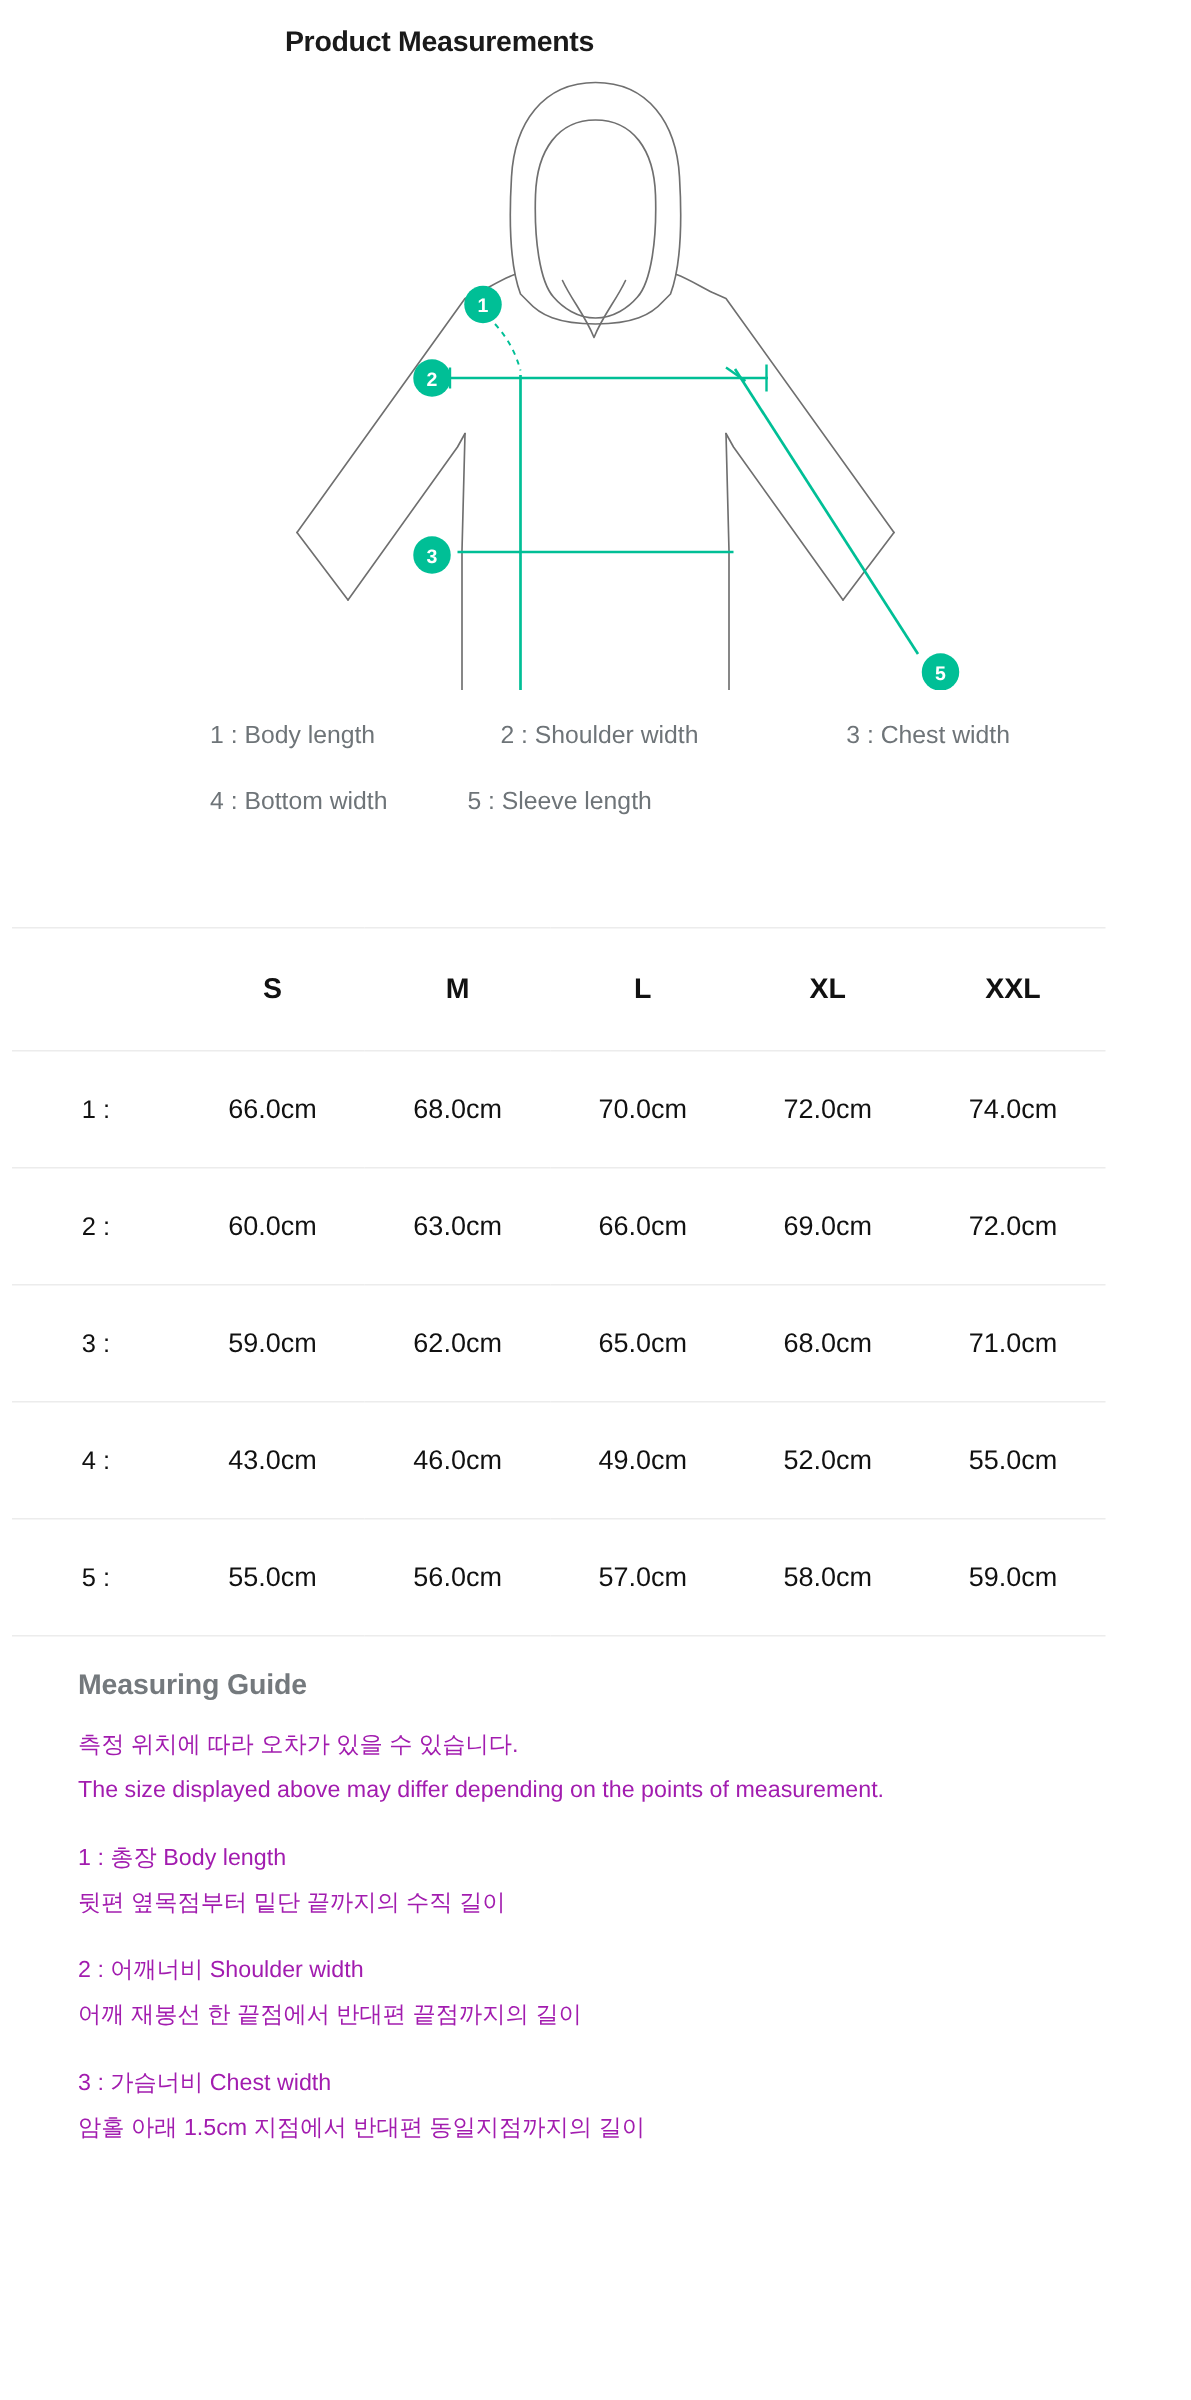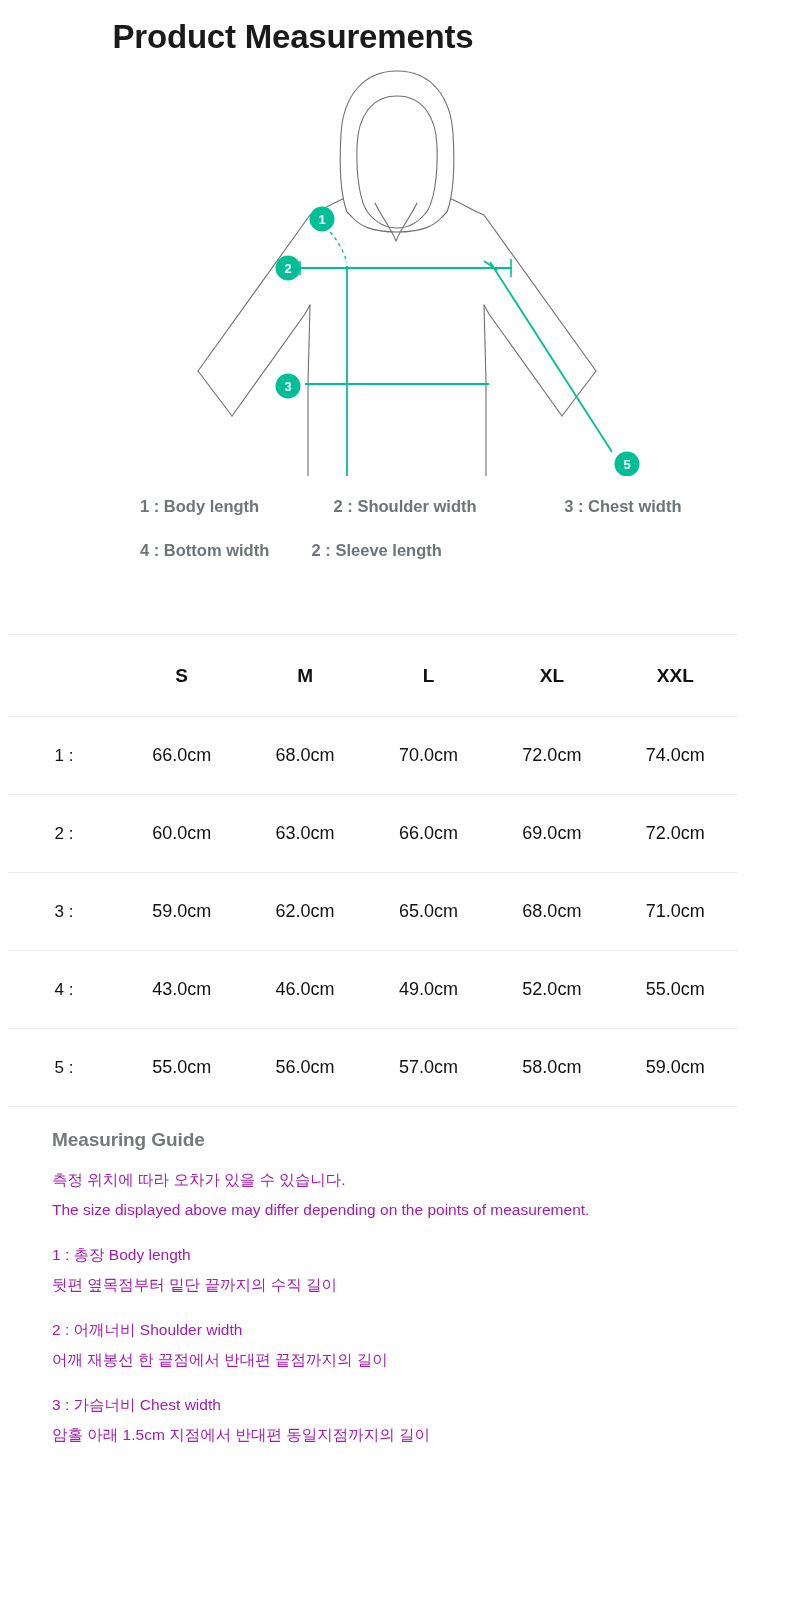"Product Measurements" .page-title { font-size: 33px -> 19px }
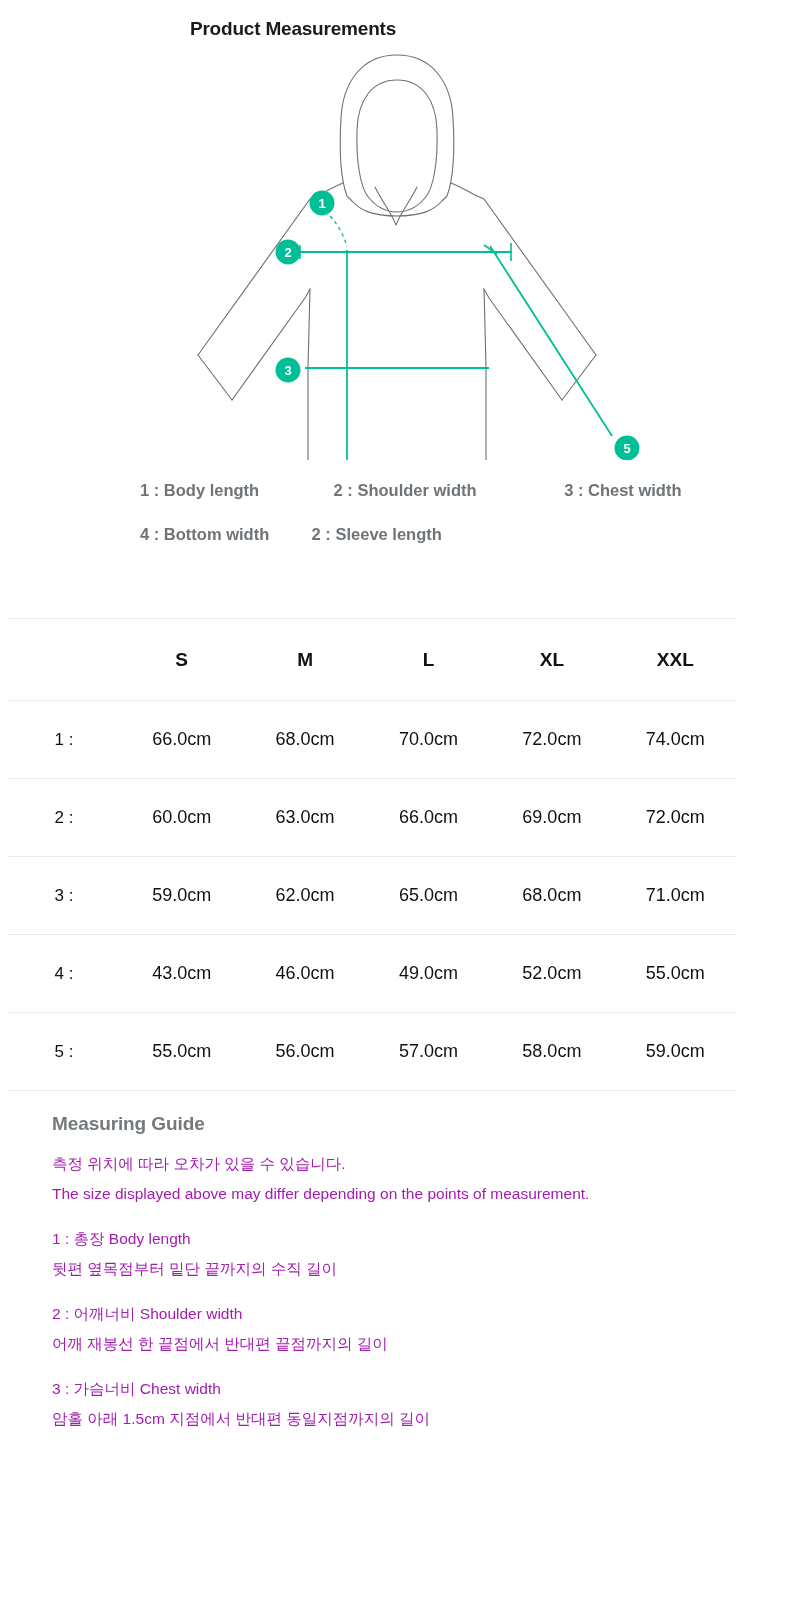"1 : Body length 2" .legend-row { font-weight: bold -> none }
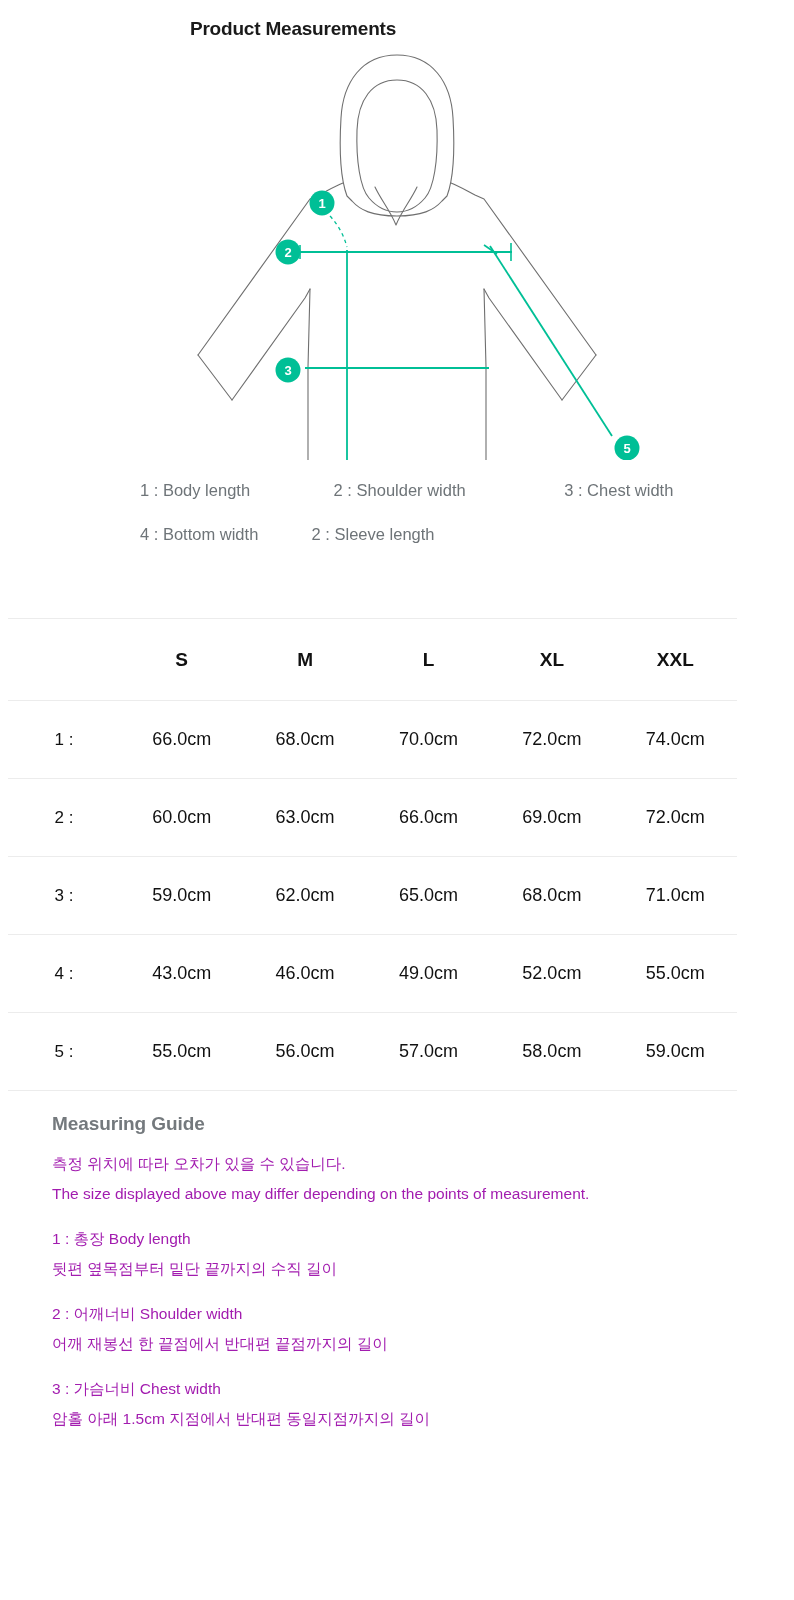"2 : Sleeve length" span.legend-item { text: 2 -> 5 }
